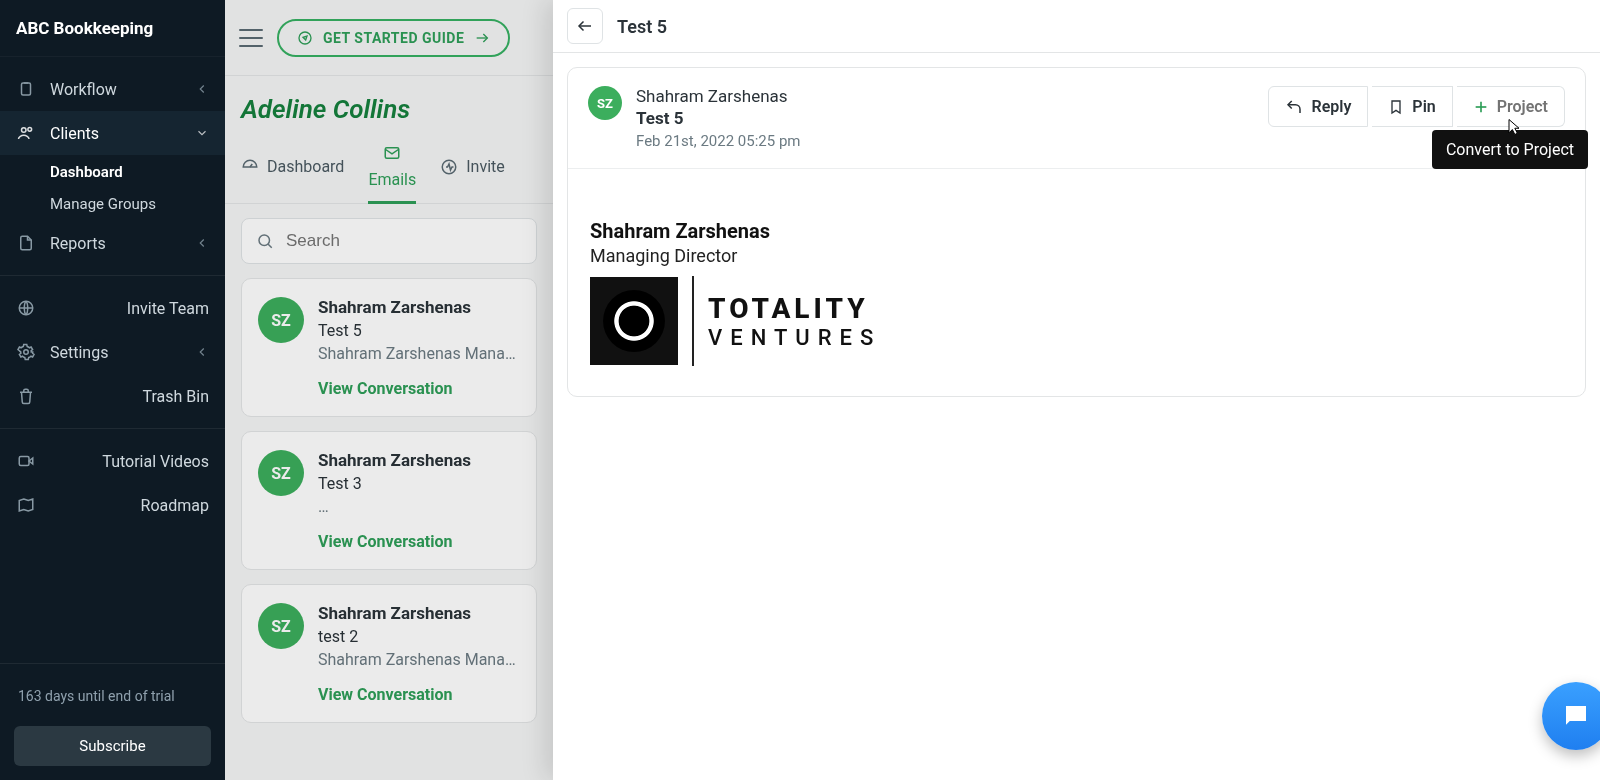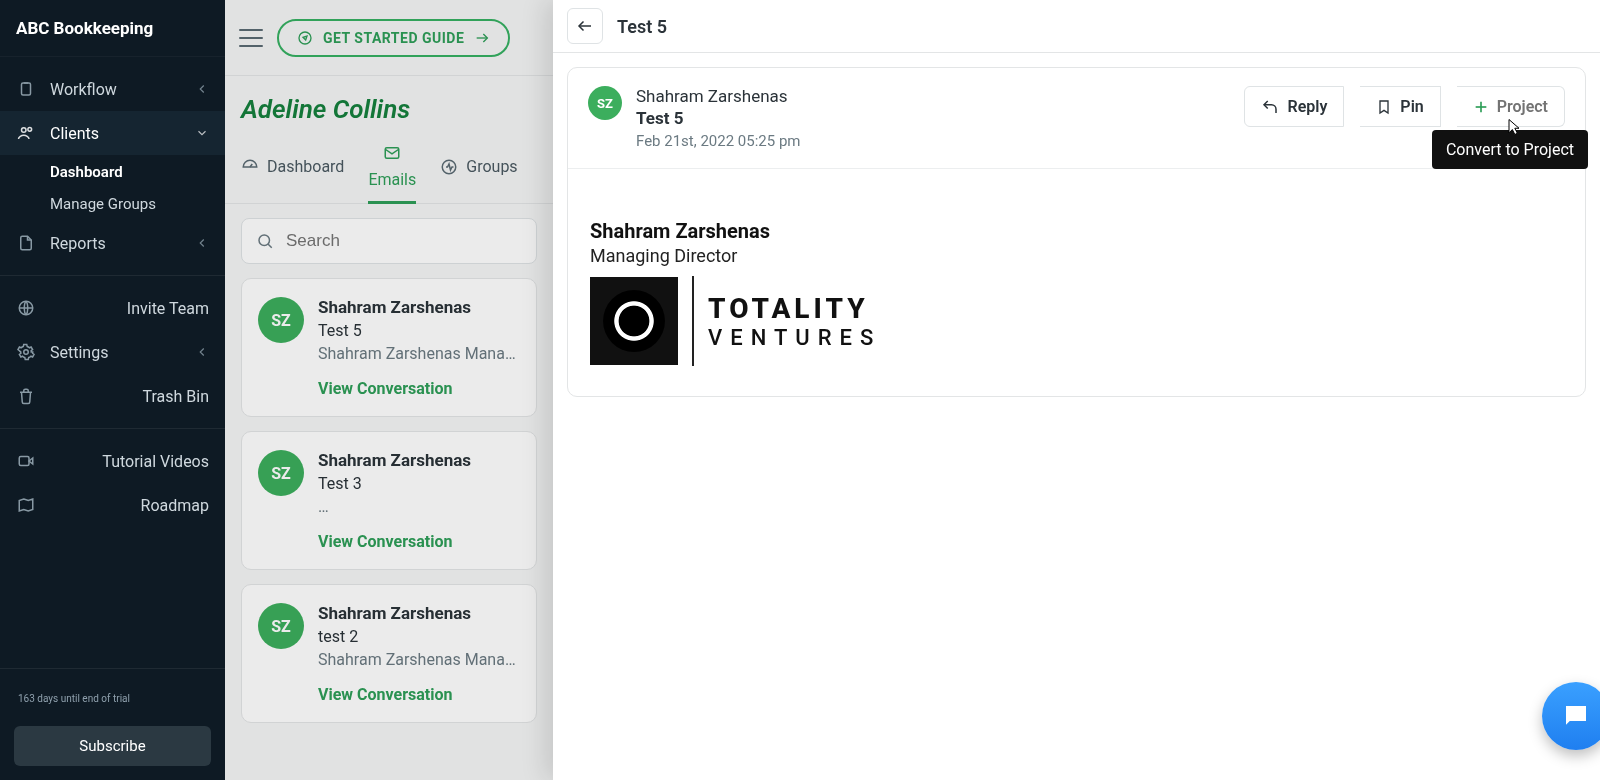"Reply" .msg-actions { gap: 16px -> 4px }
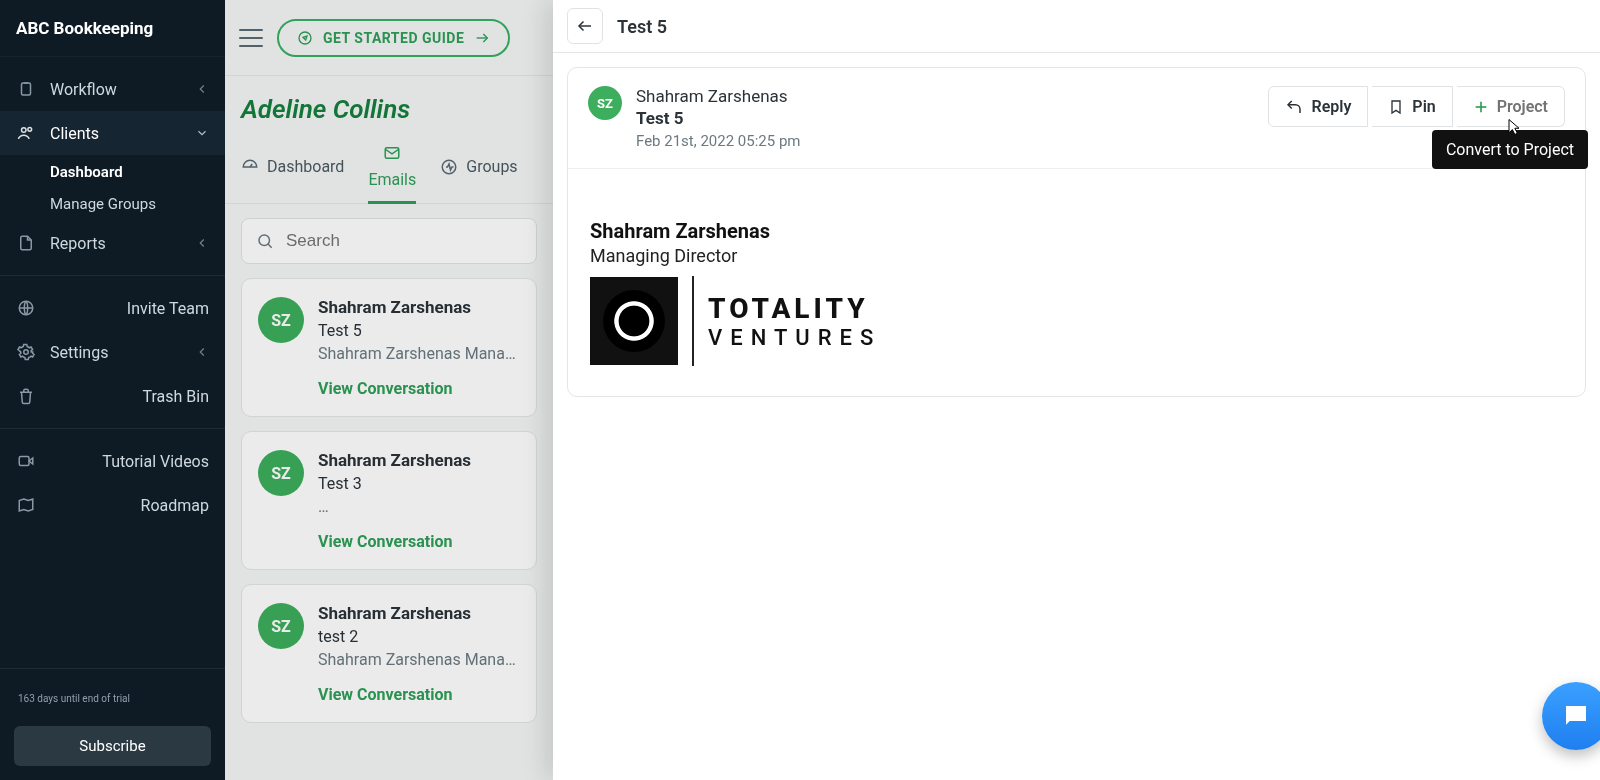"Groups" span { text: Groups -> Invite }
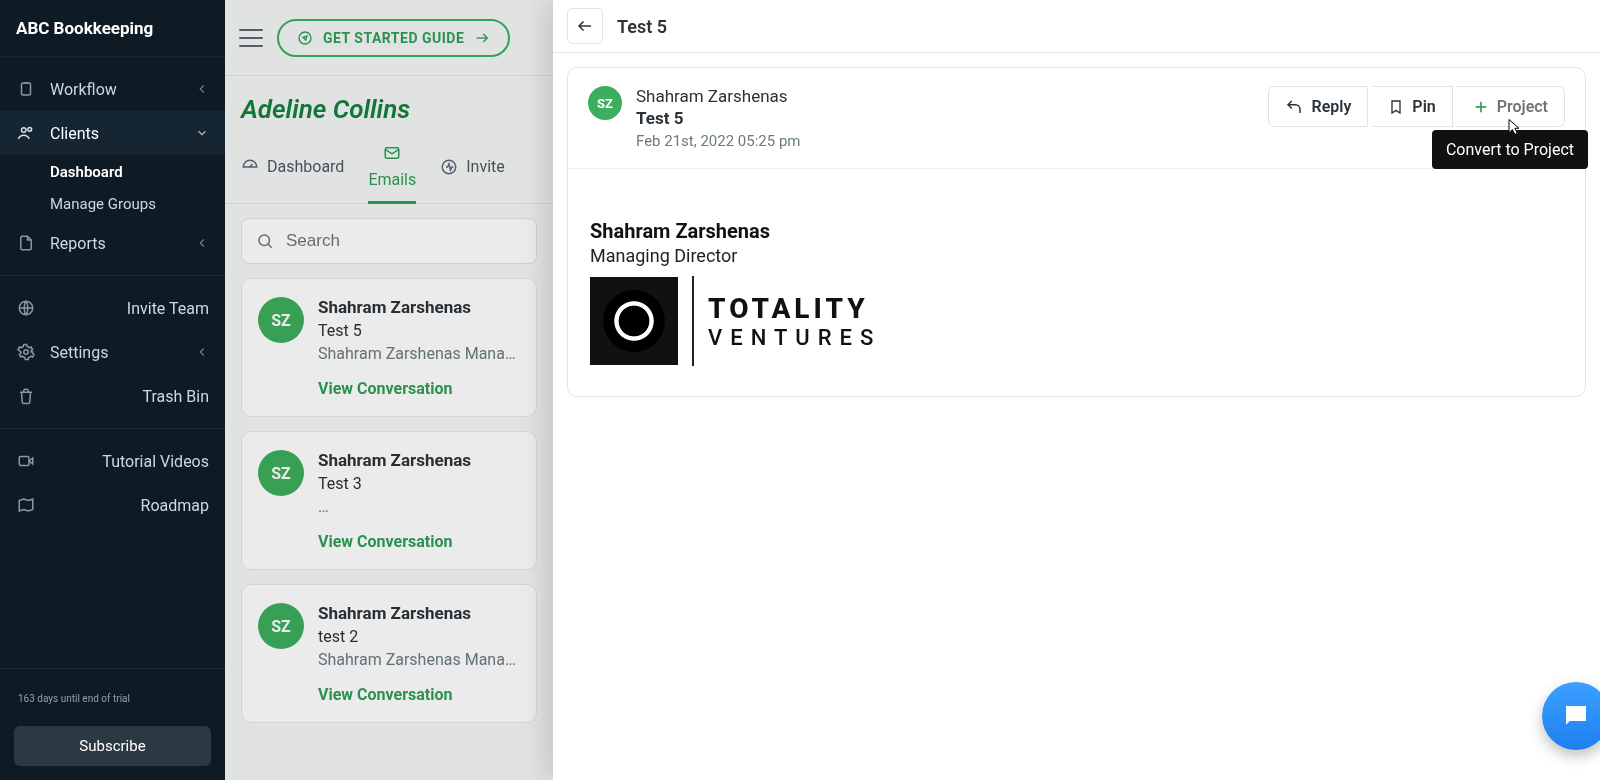"163 days until end of" .trial { font-size: 10px -> 14px }
